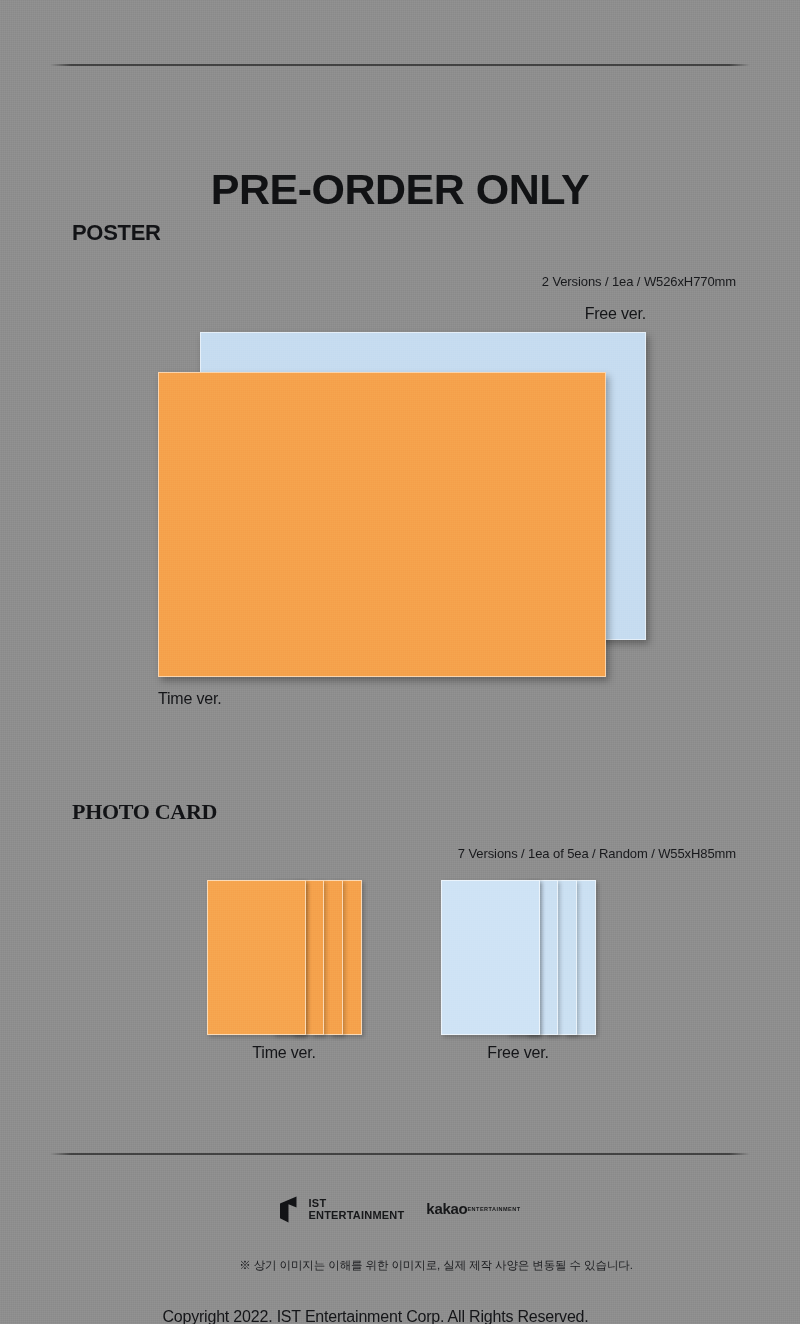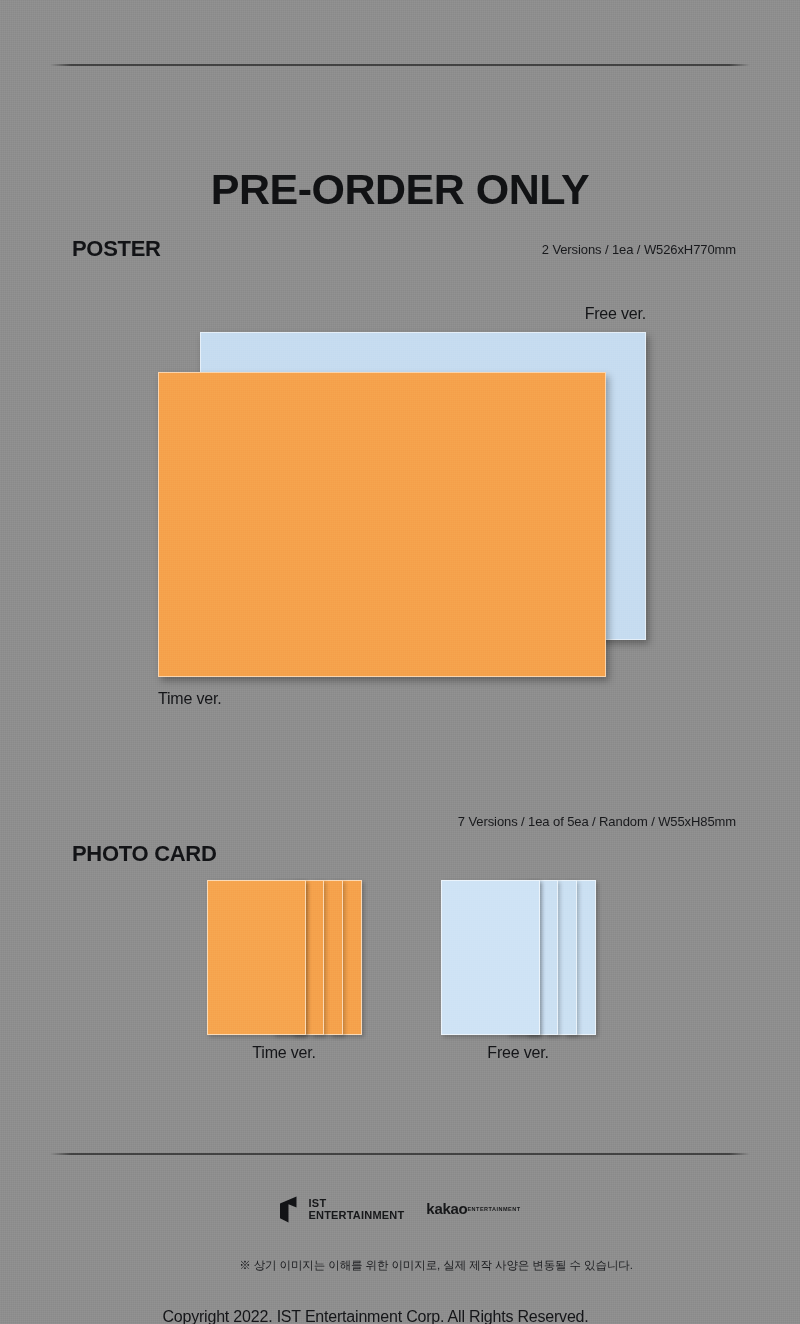"POSTER" .sec-poster-head { top: 236px -> 220px }
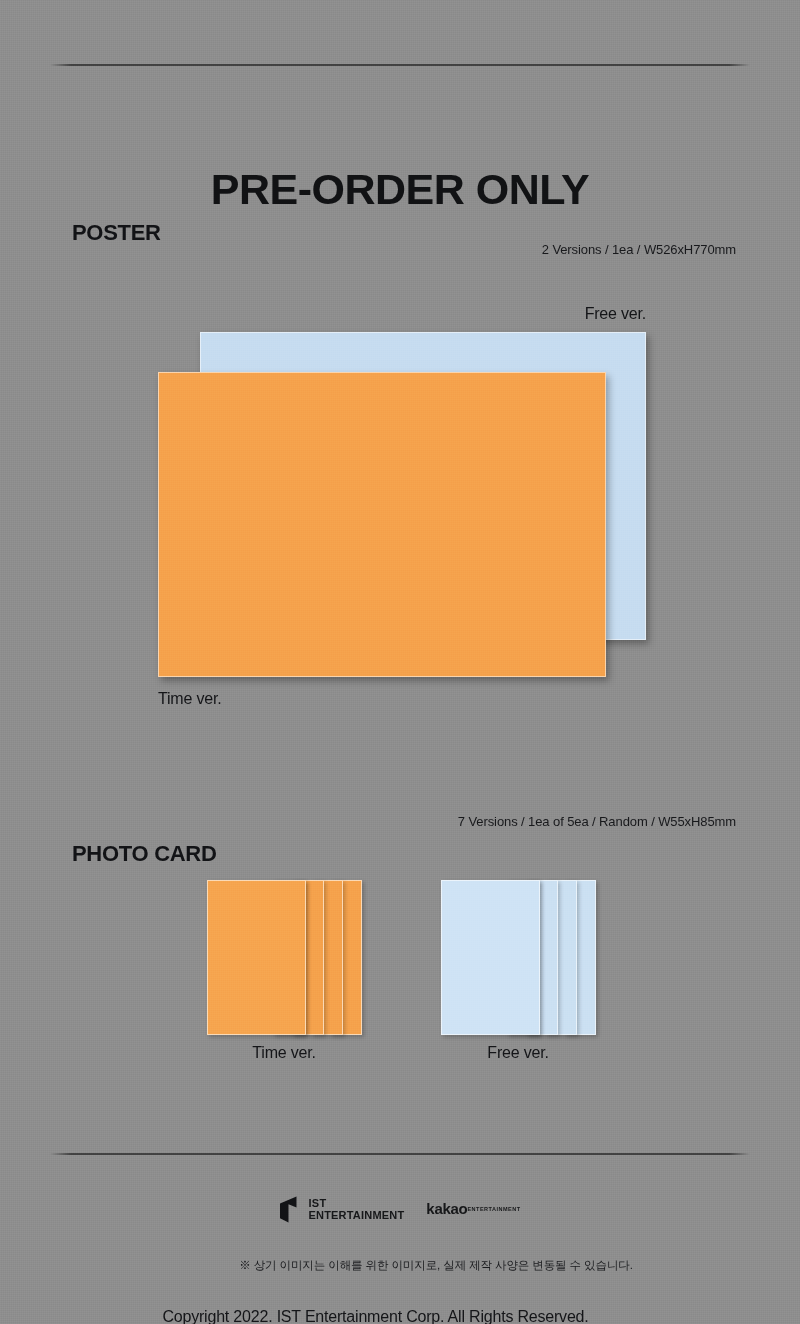"2 Versions / 1ea /" .section-spec { margin-top: none -> 32px }
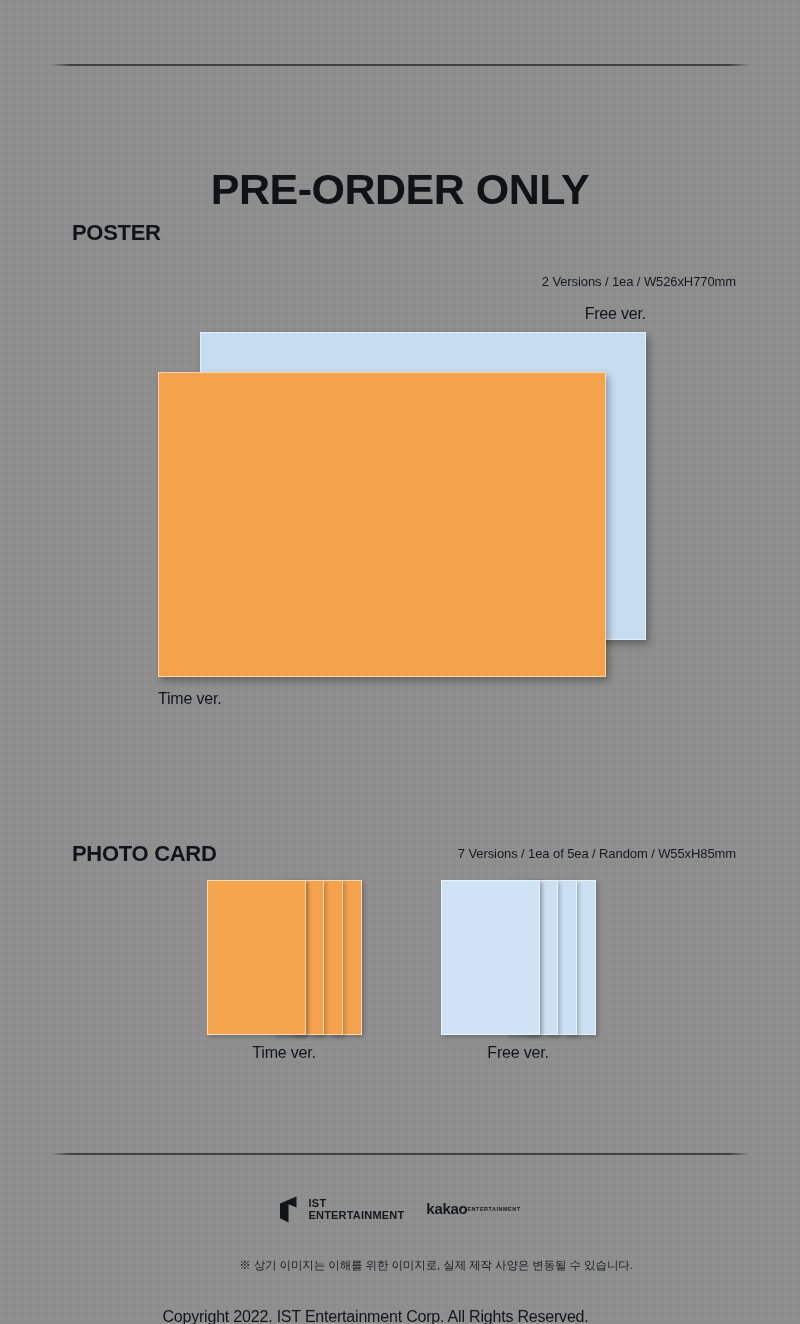"PHOTO CARD" .sec-card-head { font-family: none -> Liberation Serif, serif; top: 841px -> 799px }
